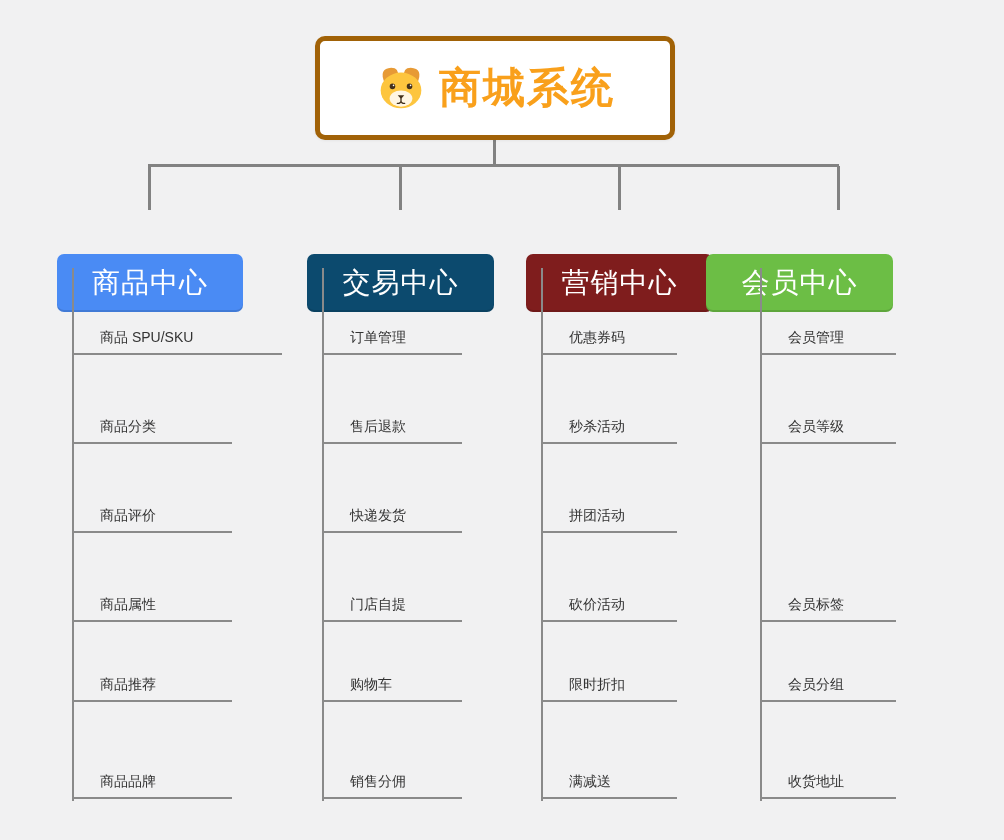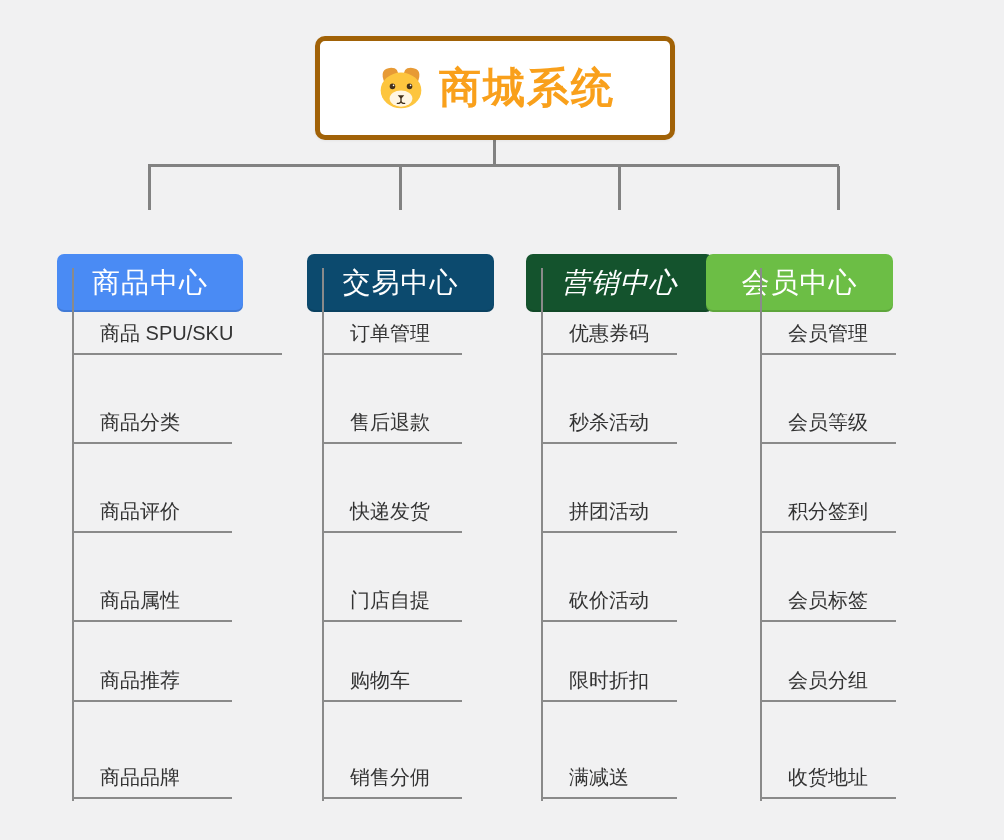"营销中心" div.bh { background-color: #14532d -> #7f1d1d; font-style: italic -> none }
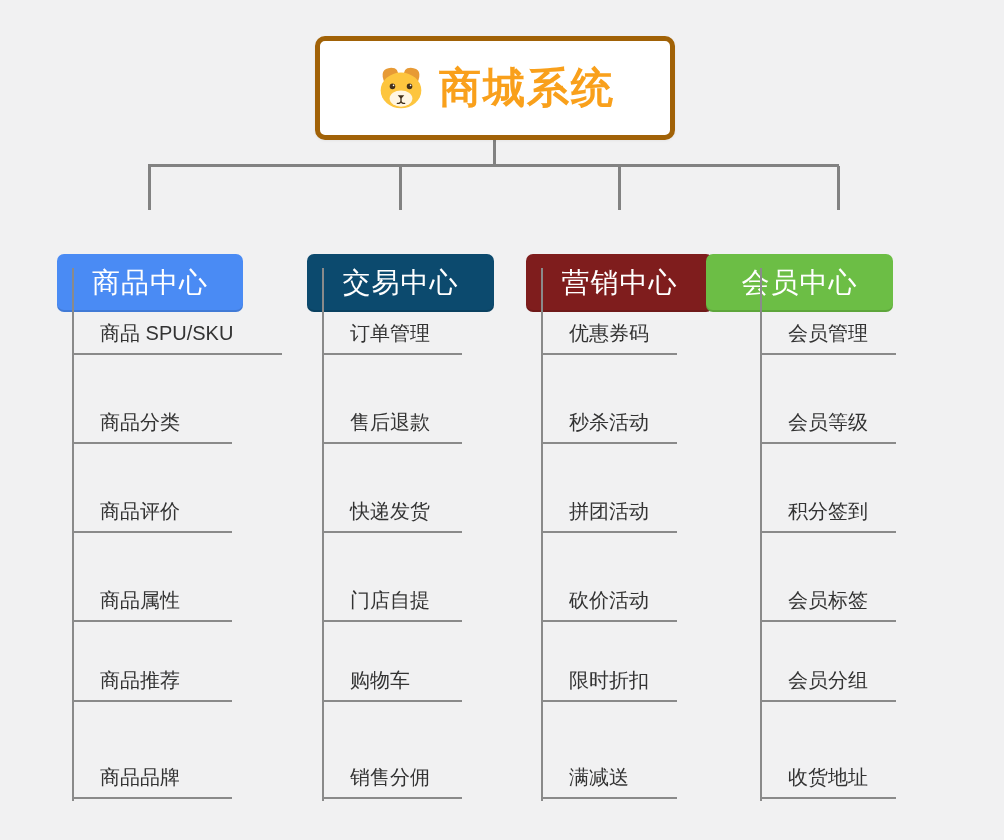"商品 SPU/SKU" .leaf { font-size: 20px -> 14px }
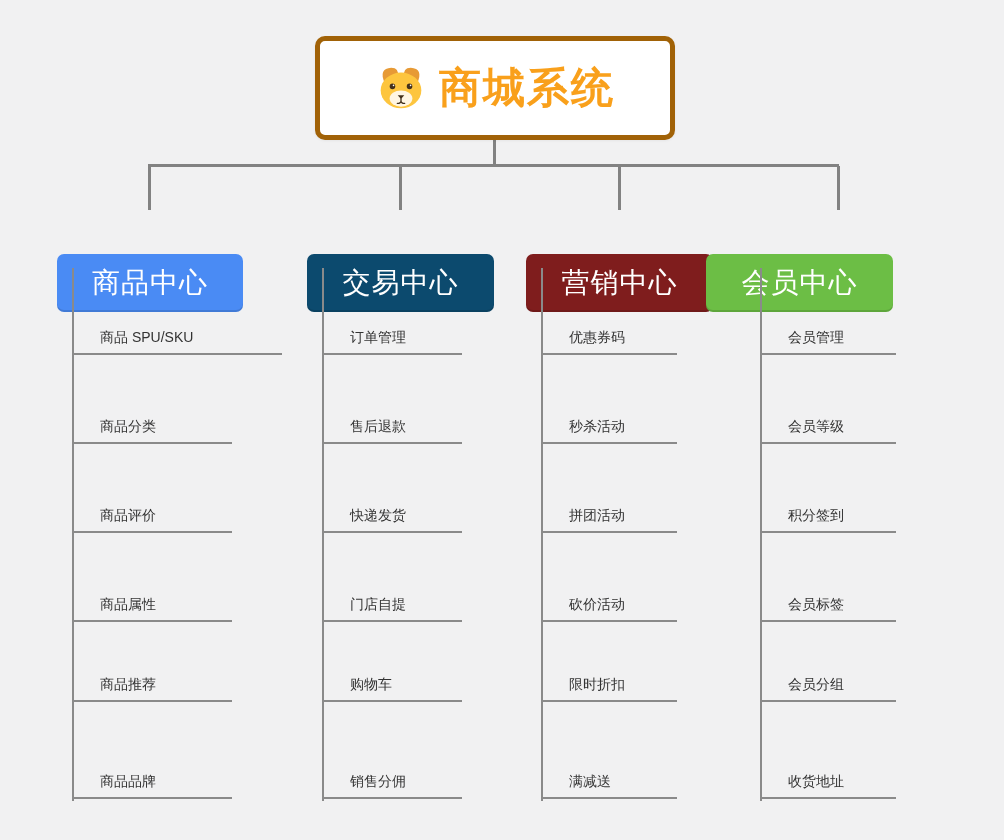"积分签到" div.leaf { html: <div>积分签到</div> -> none }
